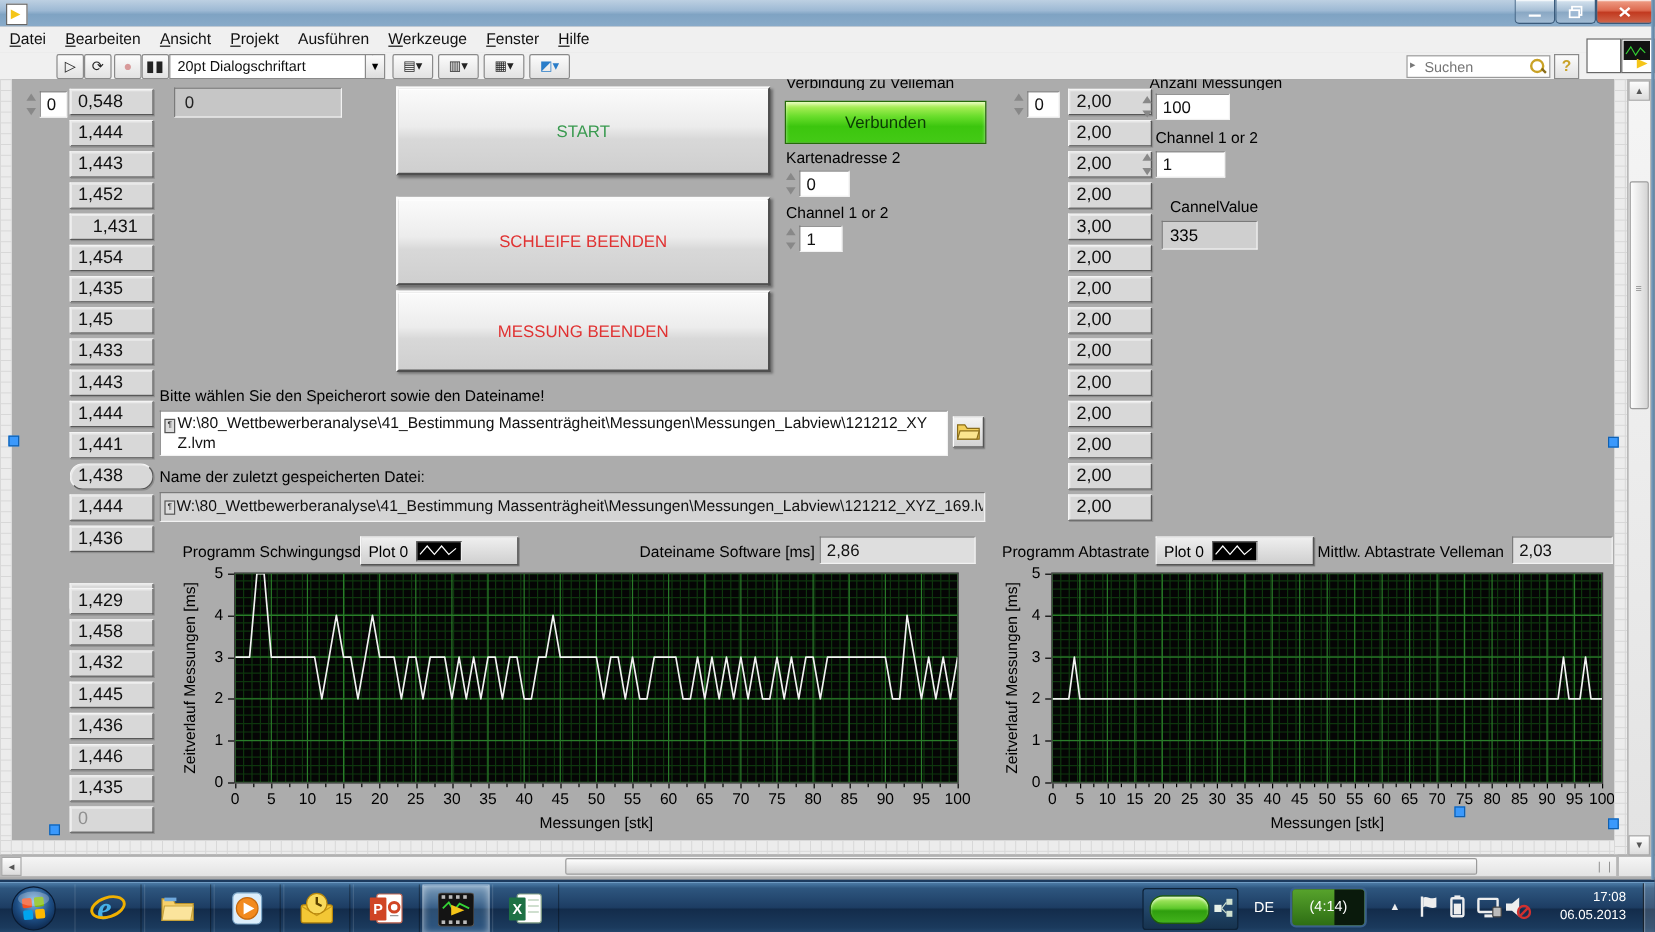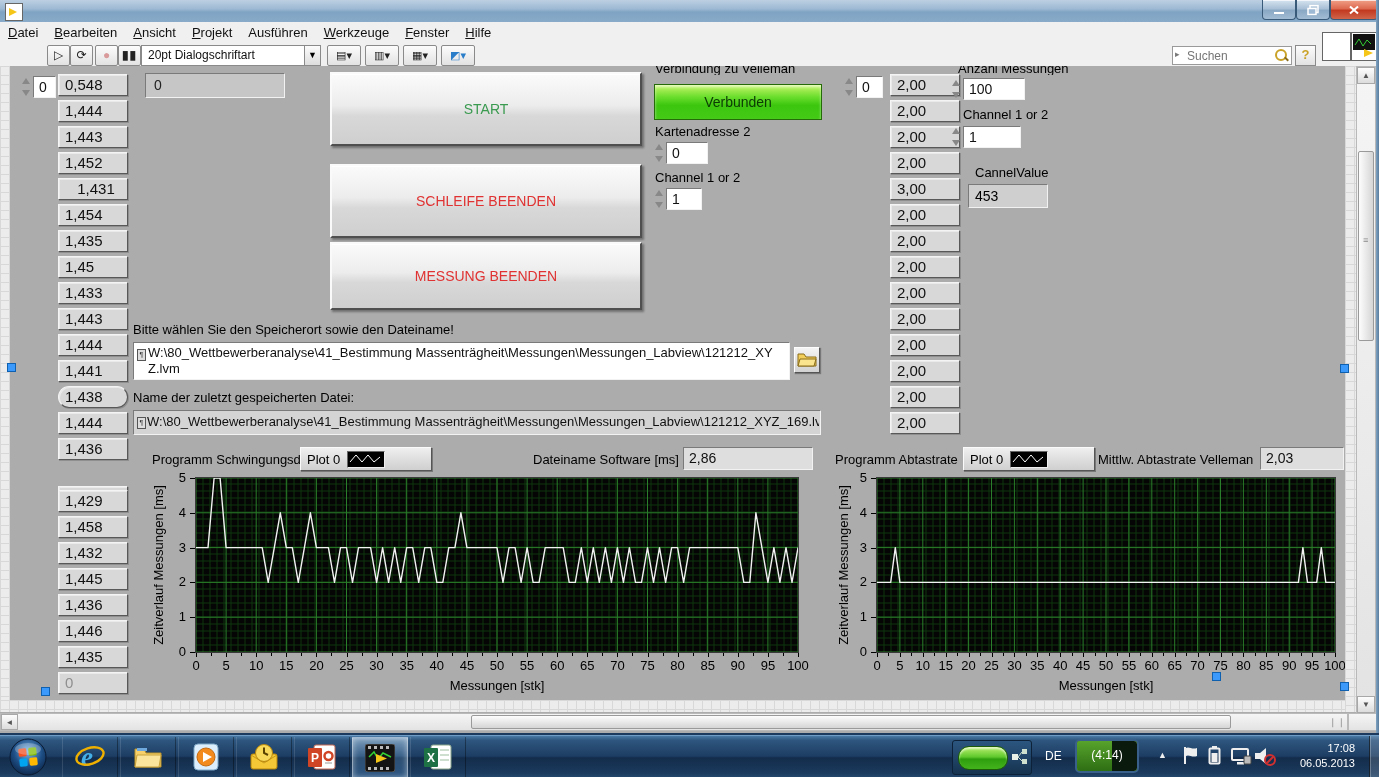"453" div.recessed { text: 453 -> 335 }
